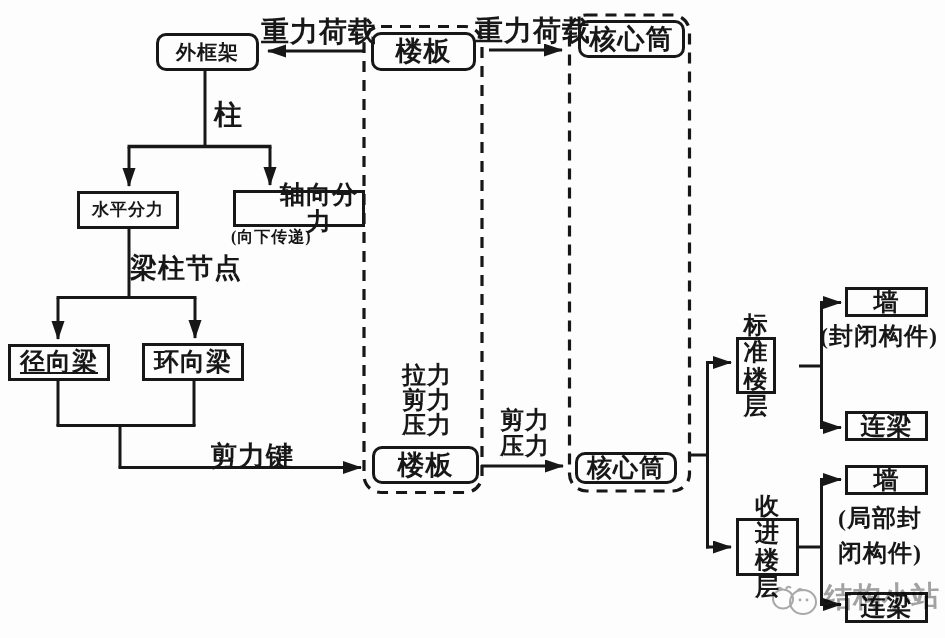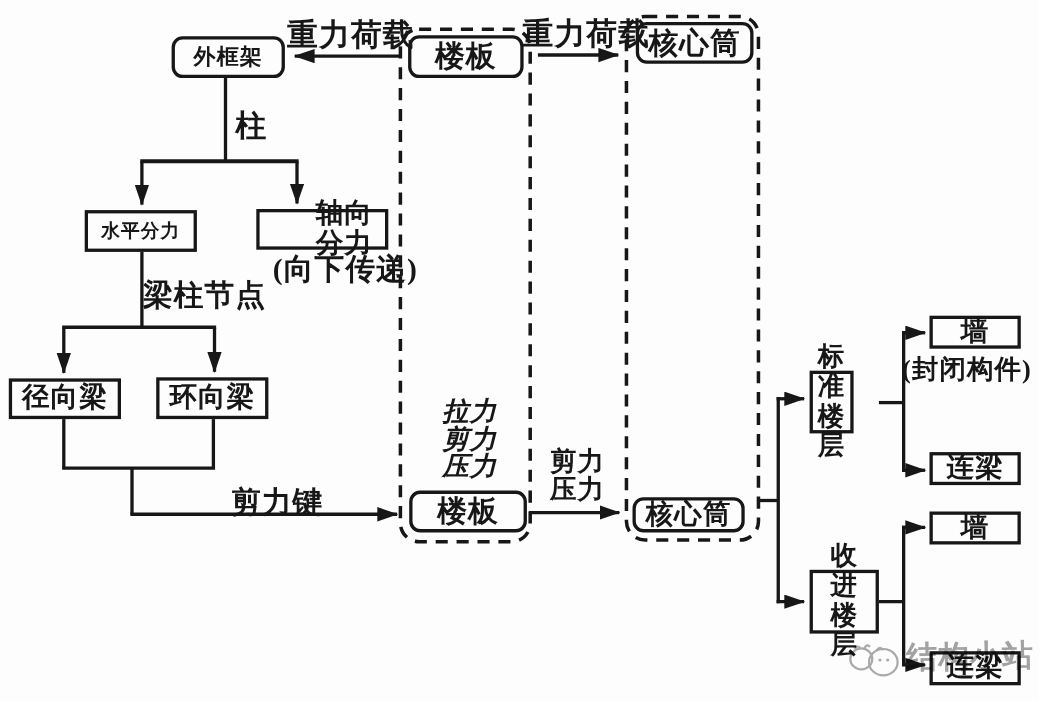"轴向分力" div.node { width: 120px -> 132px }
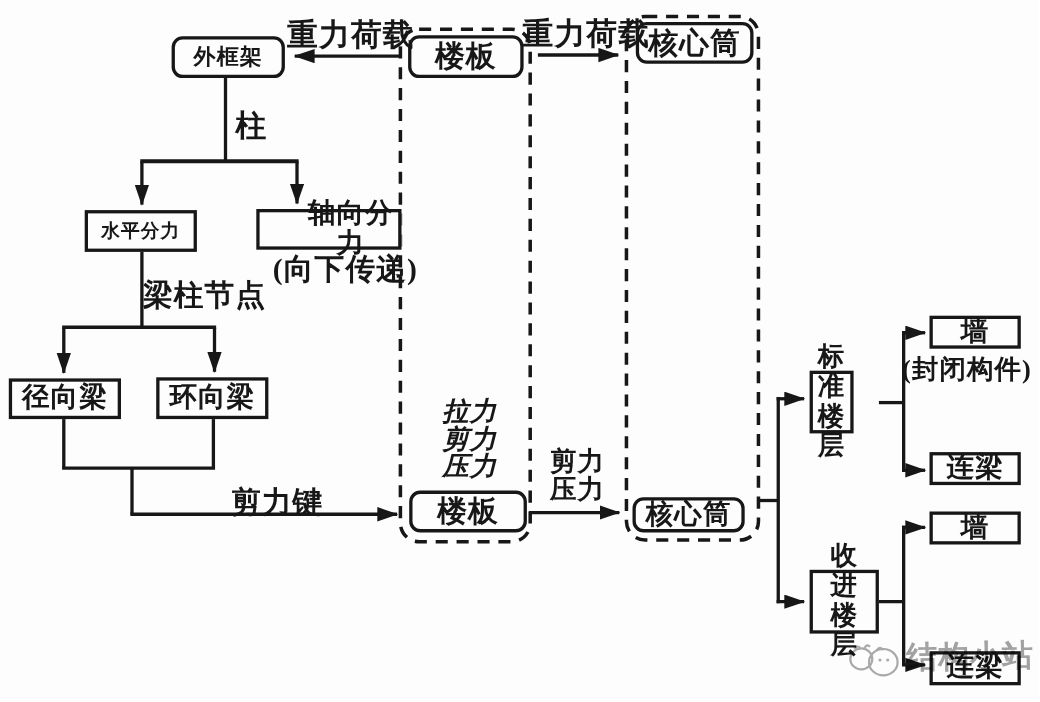"(向下传递)" div.lbl { font-size: 27px -> 16px; margin-left: 17px -> none }
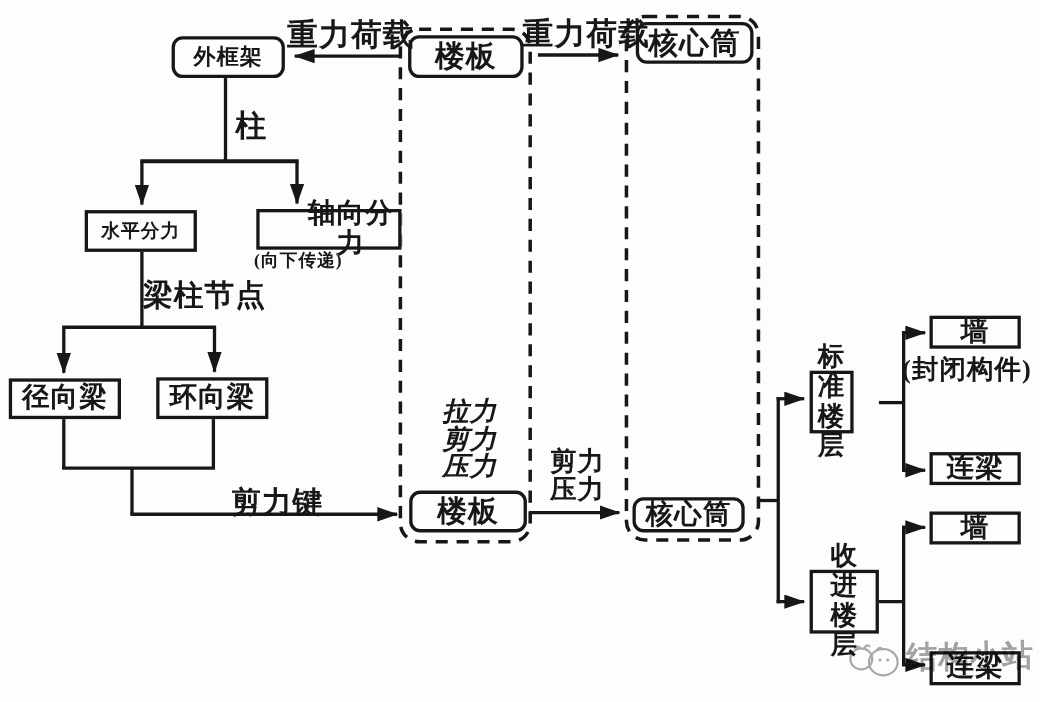"径向梁" div.node { text-decoration: none -> underline }
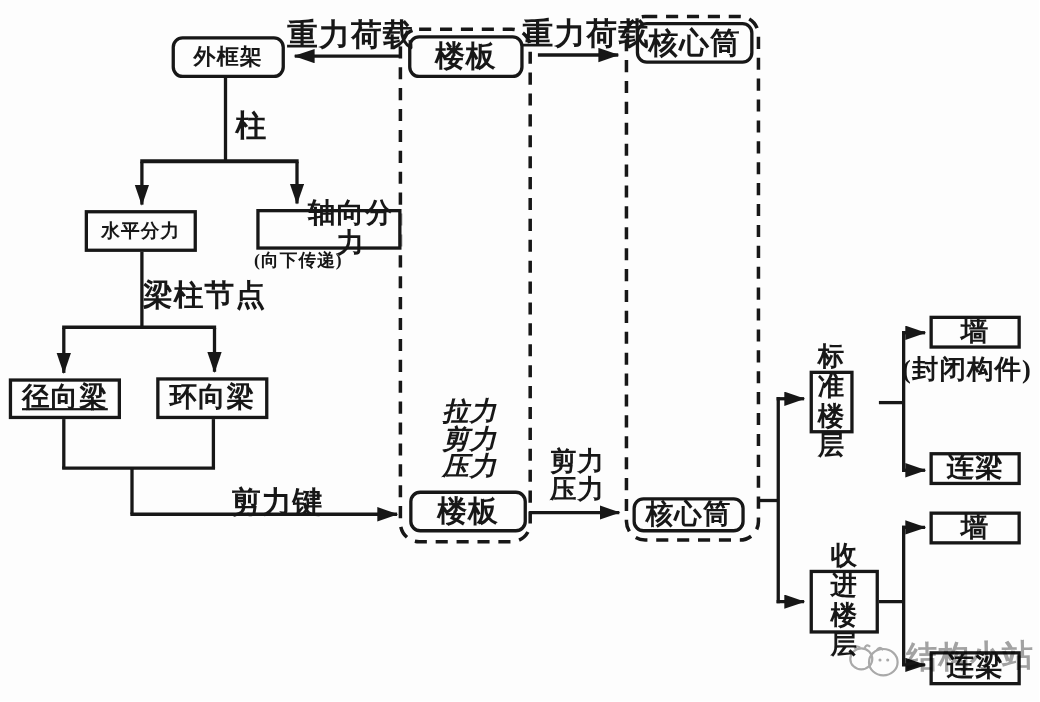"拉力" div.lbl { font-style: italic -> none }
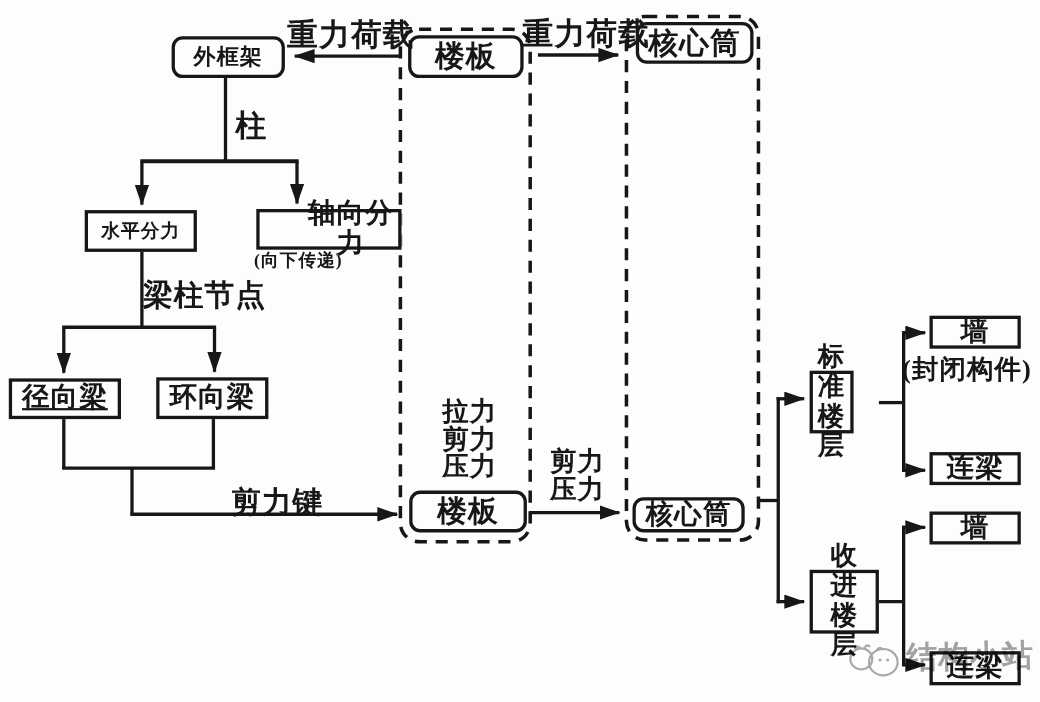"(局部封" div.lbl { html: none -> <div> <span>(局部封</span> <span>闭构件)</span> </div> }
